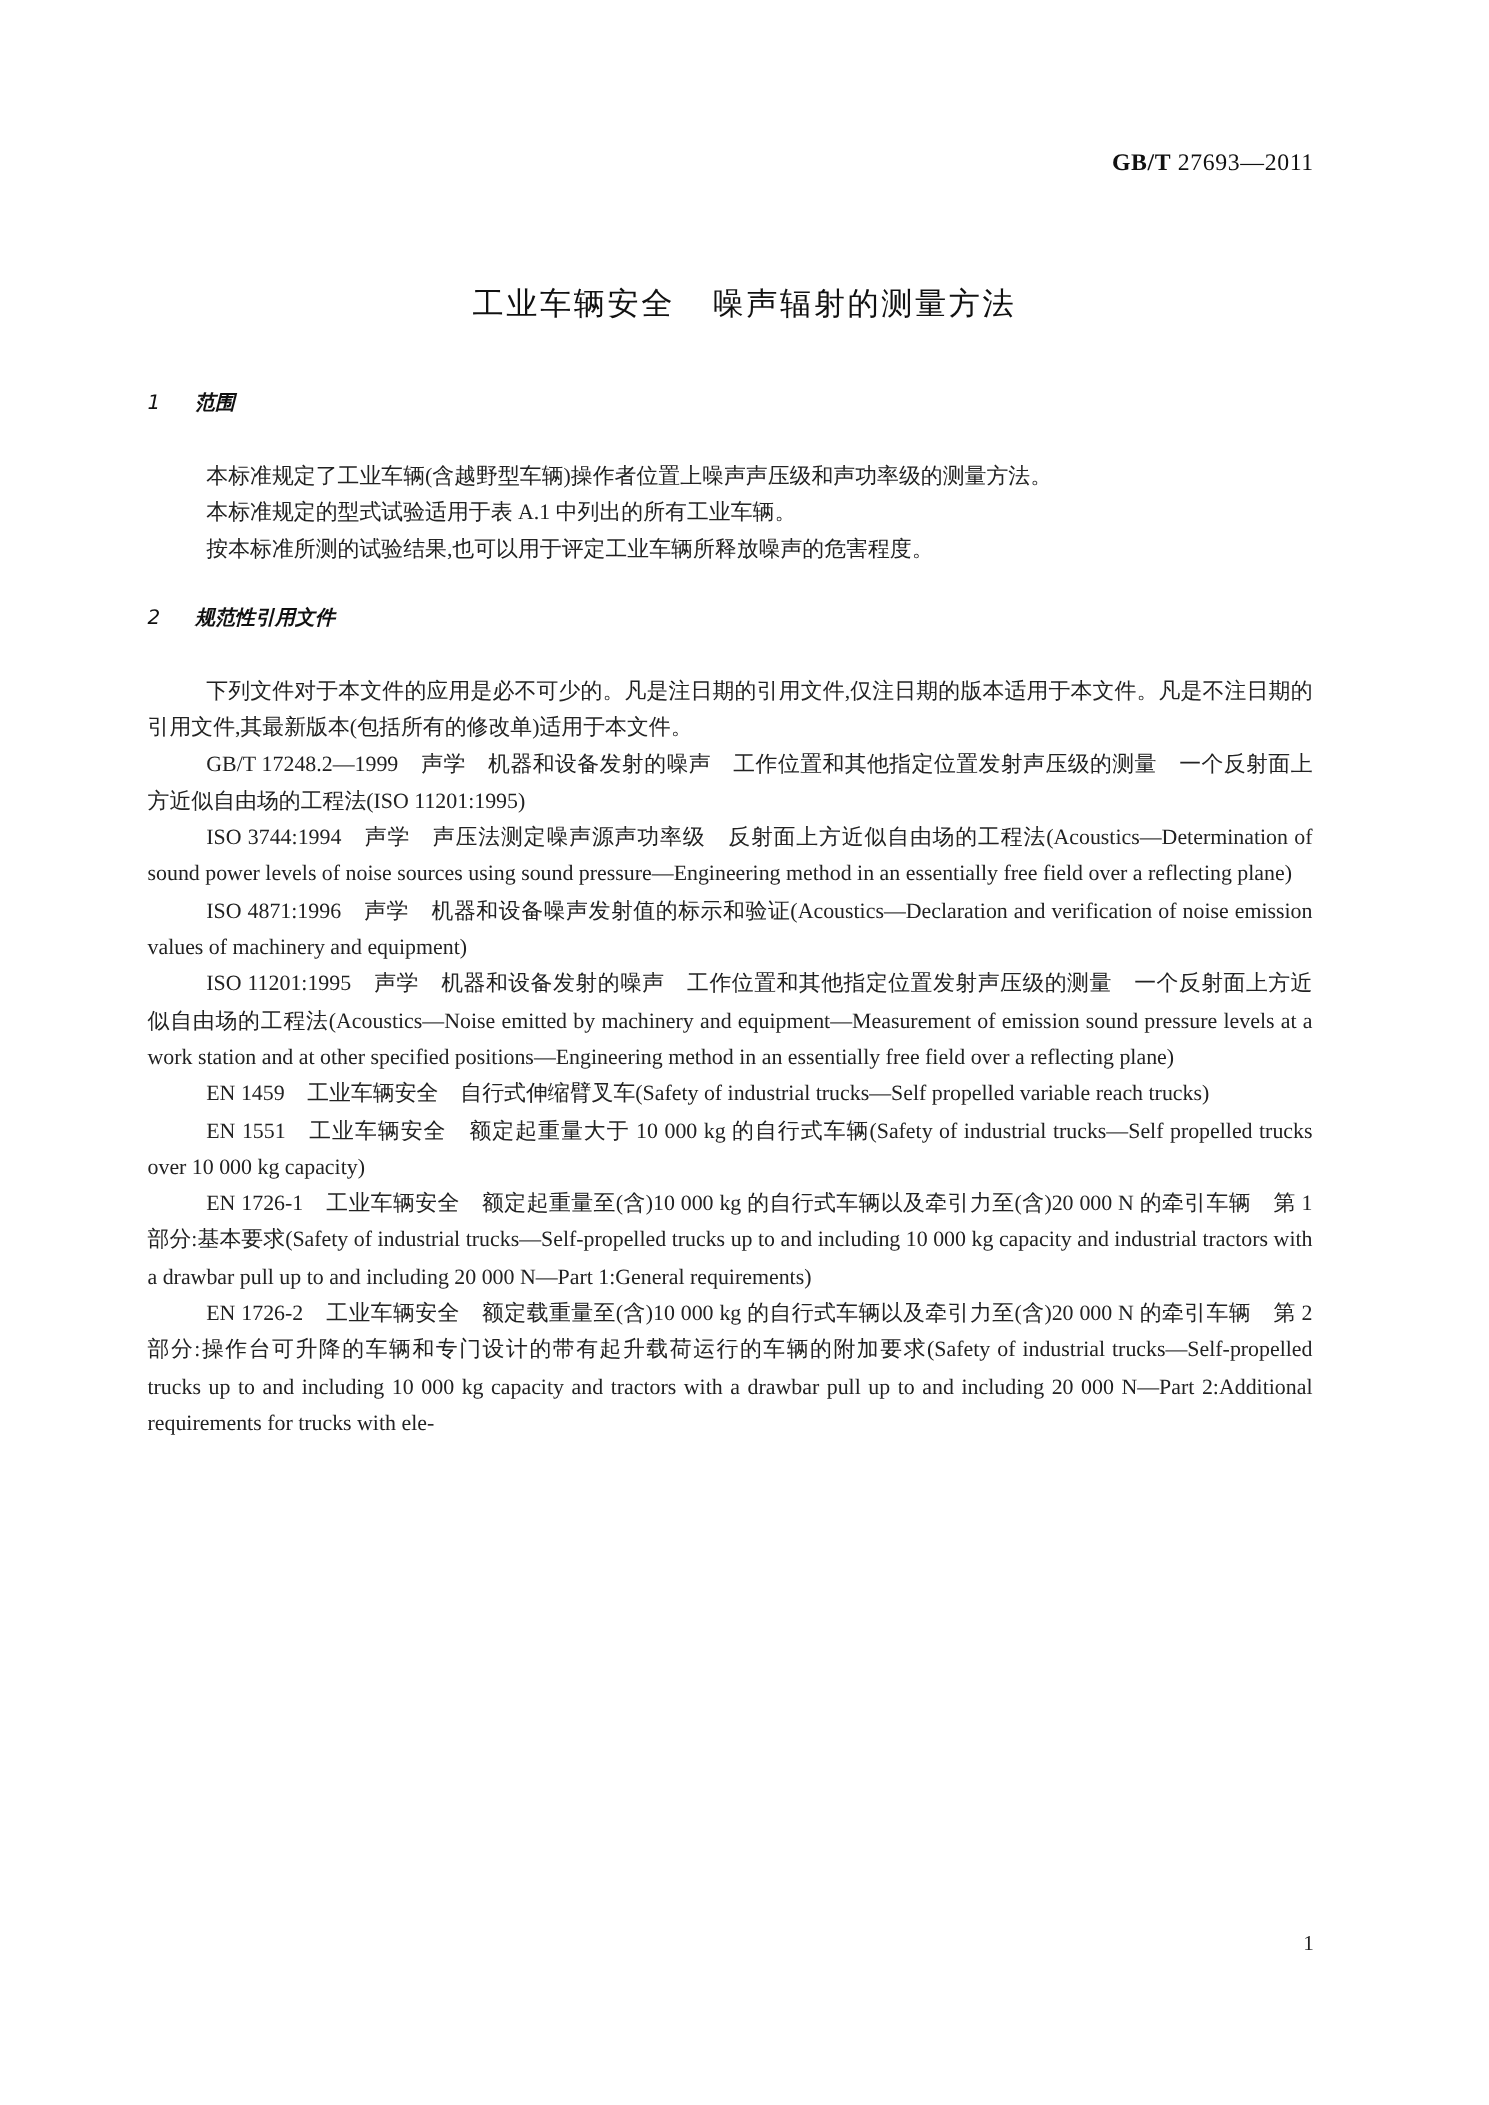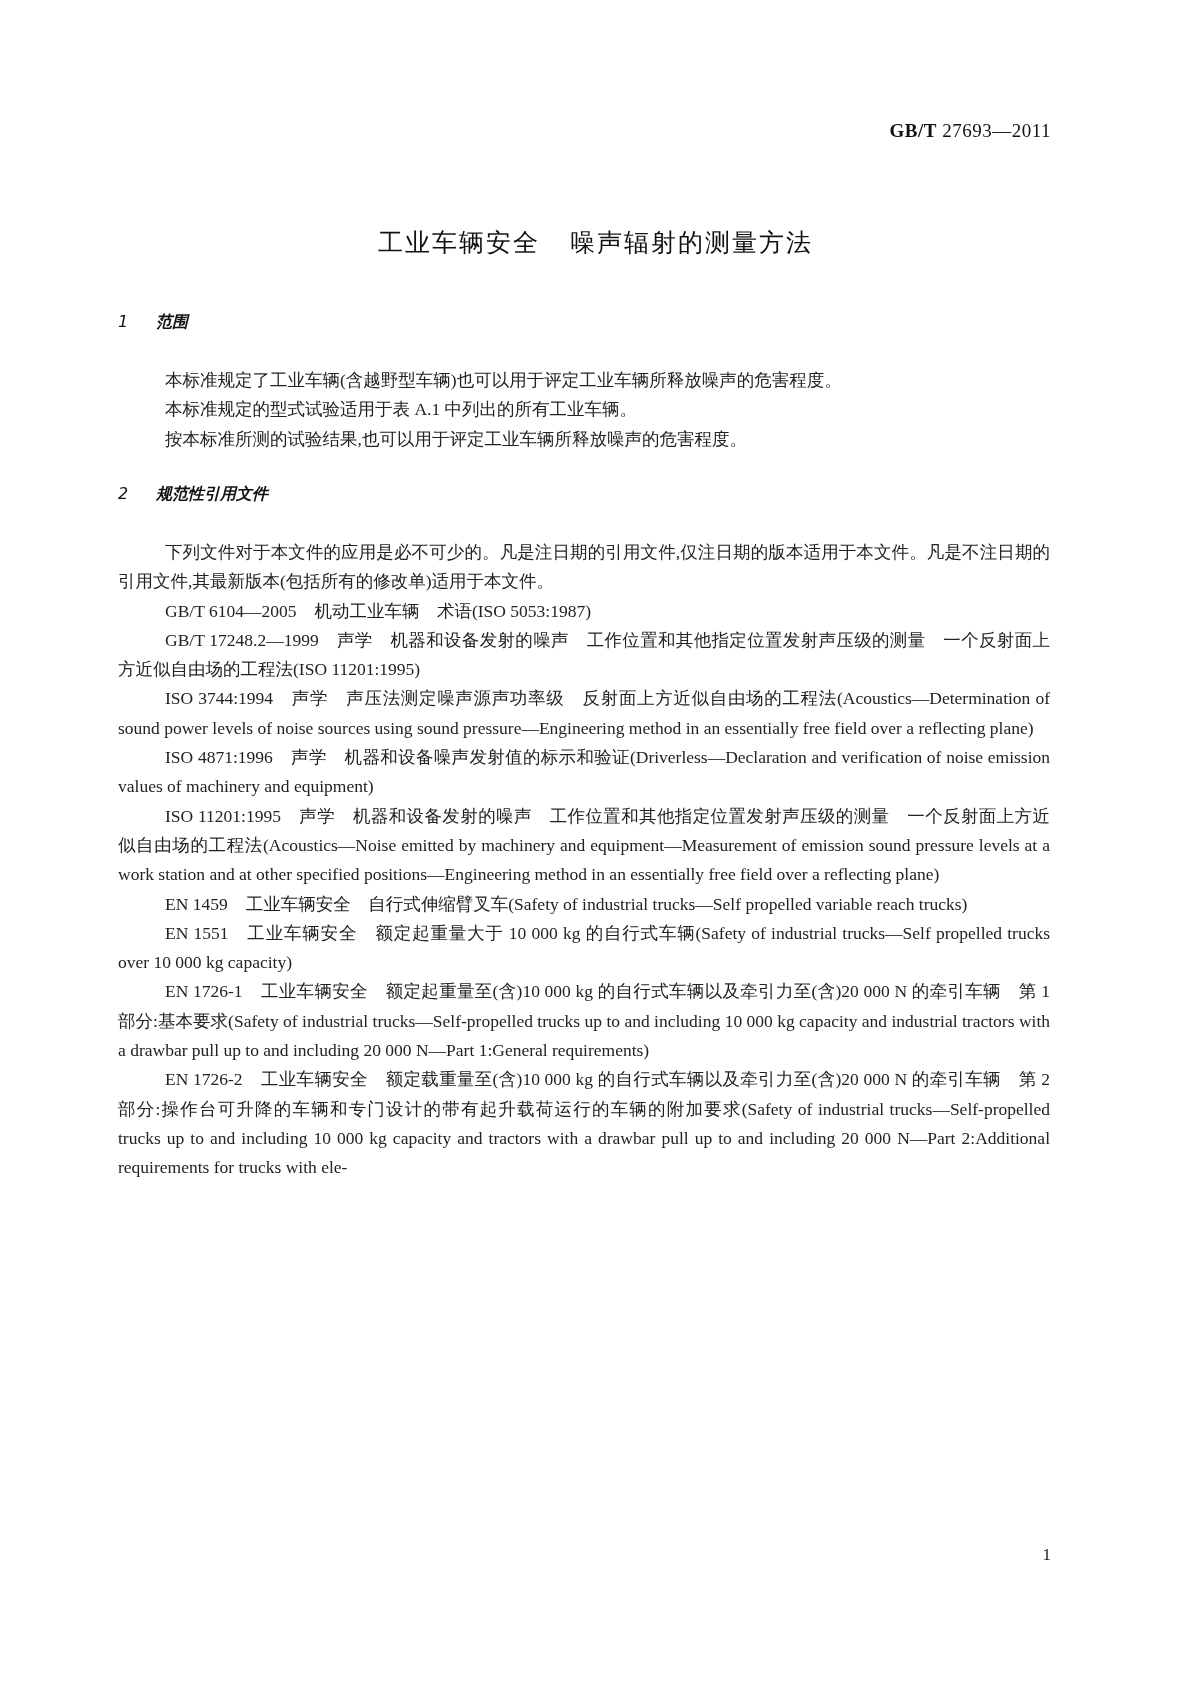"本标准规定了工业车辆(含越野型车辆)也可以用于评定工业车辆所释放噪声的危害程度。" p { text: 也可以用于评定工业车辆所释放噪声的危害程度 -> 操作者位置上噪声声压级和声功率级的测量方法 }
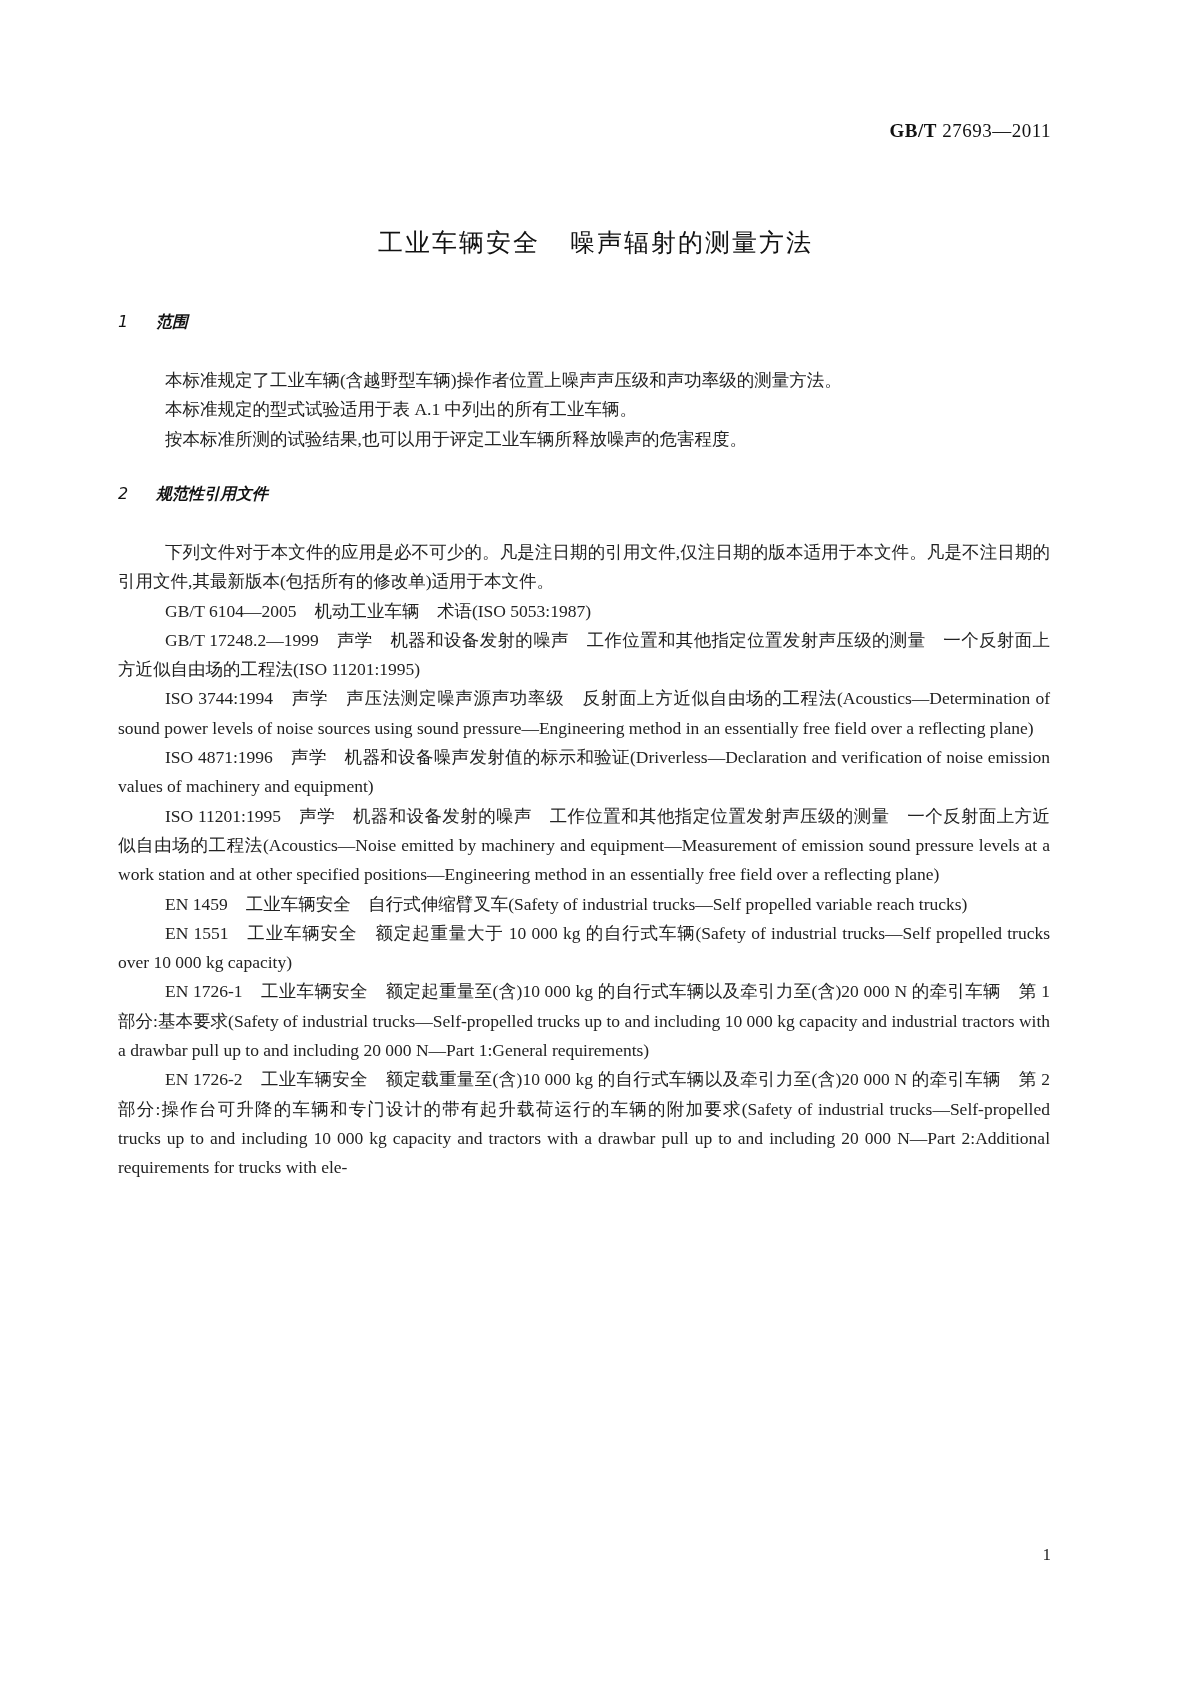"GB/T 6104—2005 机动工业车辆 术语(ISO 5053:1987)" p { html: <p><span>GB/T 6104—2005</span><span></span><span>机动工业车辆 术语(ISO 5053:1987)</span></p> -> none }
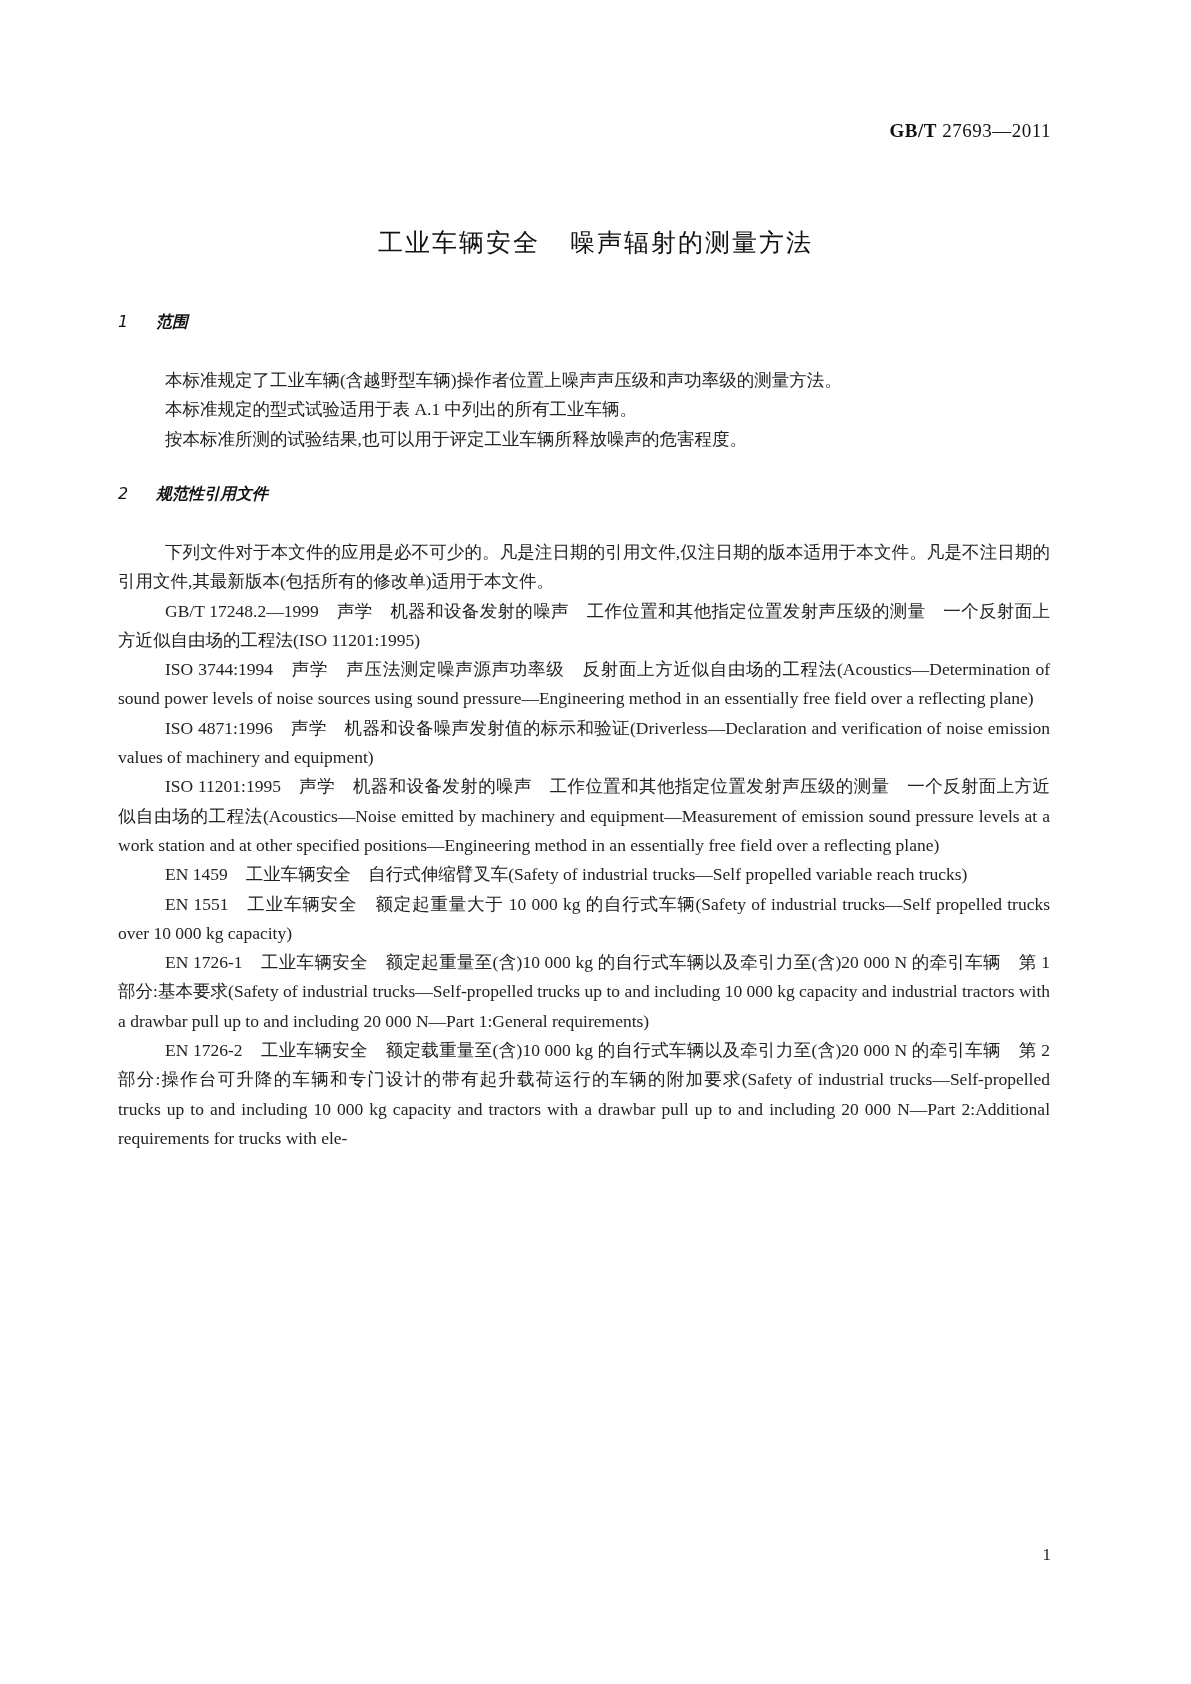"声学" span { text: Driverless -> Acoustics }
